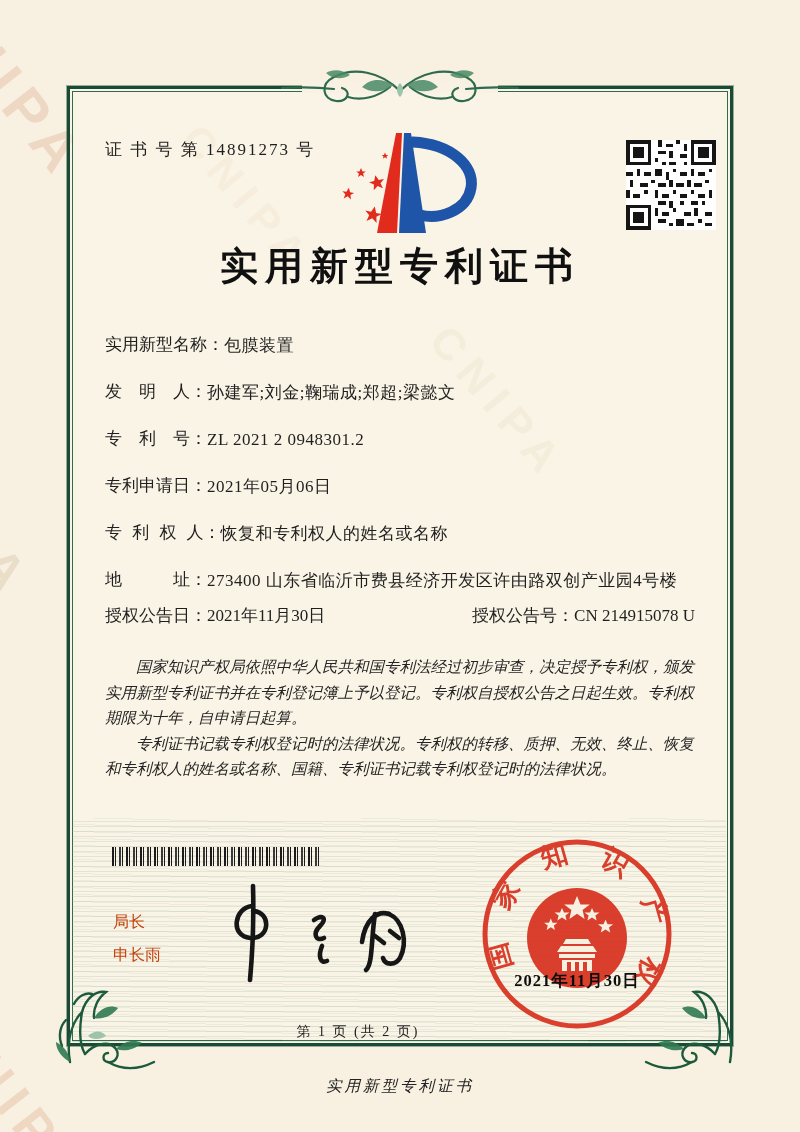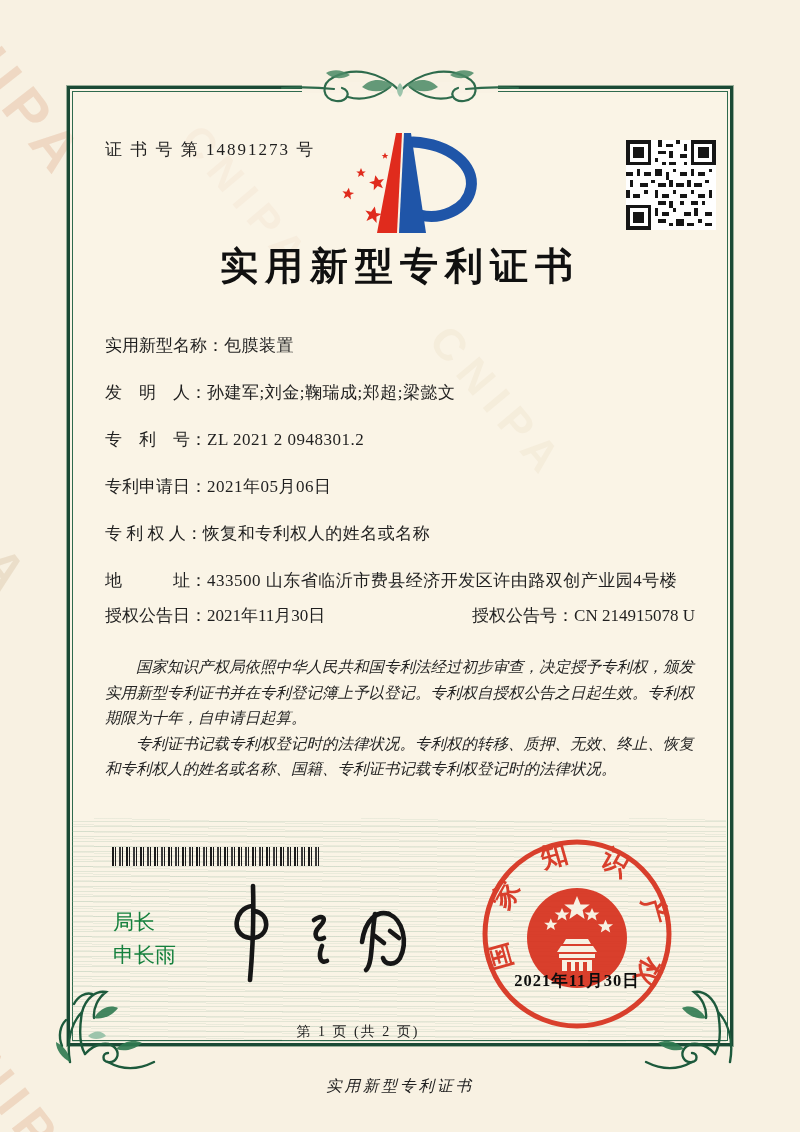"实用新型名称：" .frow .lab { font-family: none -> Liberation Mono, monospace }
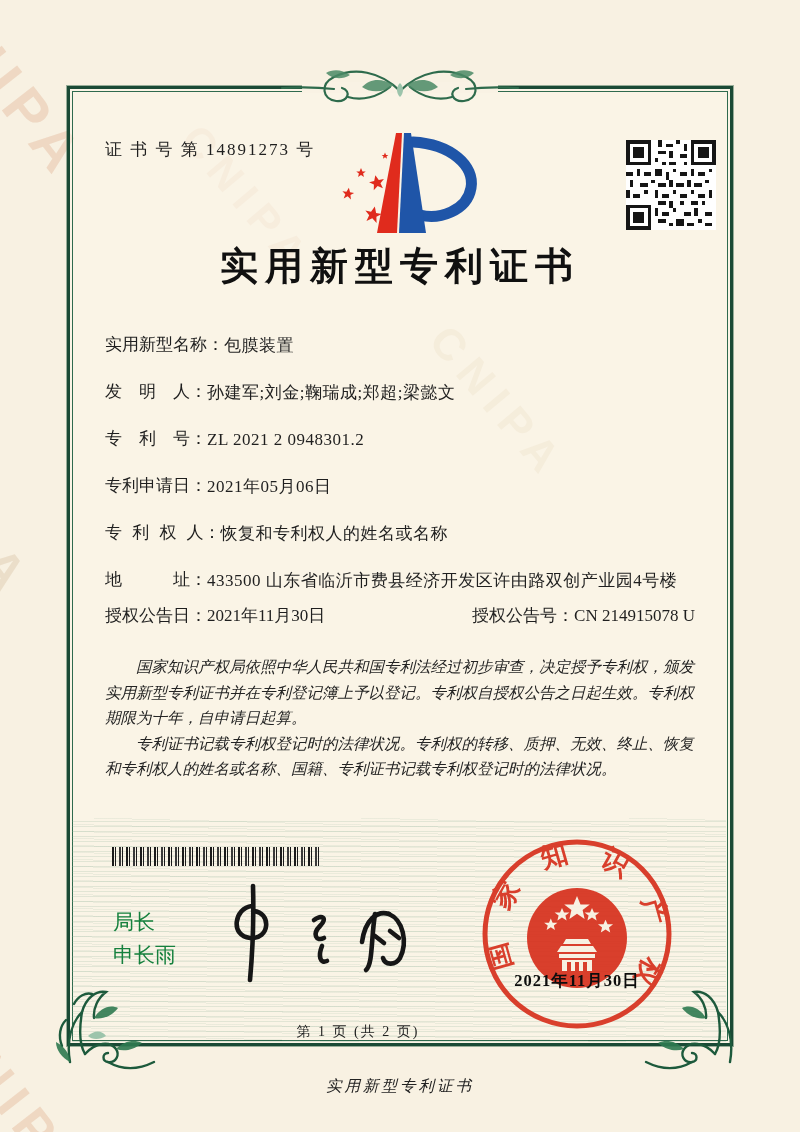"433500 山东省临沂市费县经济开发区许由路双创产业园4号楼" span.val { text: 433500 -> 273400 }
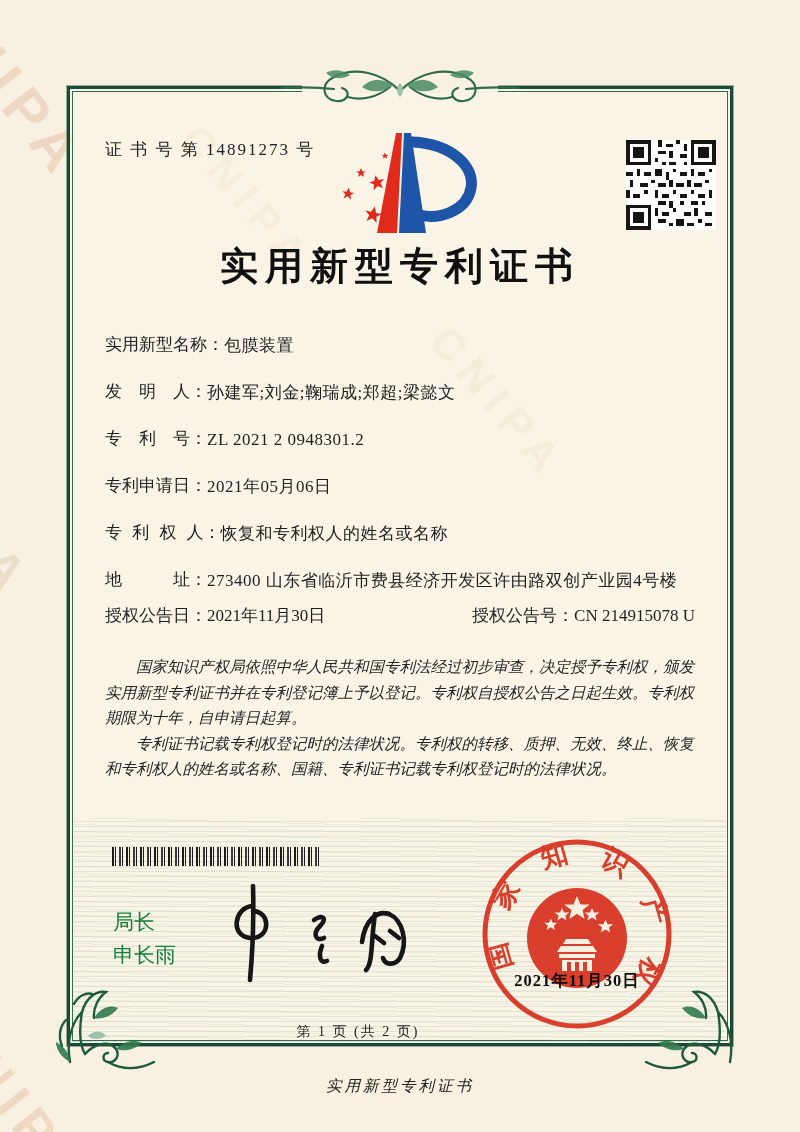"局长" .signer { color: #15803d -> #c2410c; font-size: 21px -> 16px }
